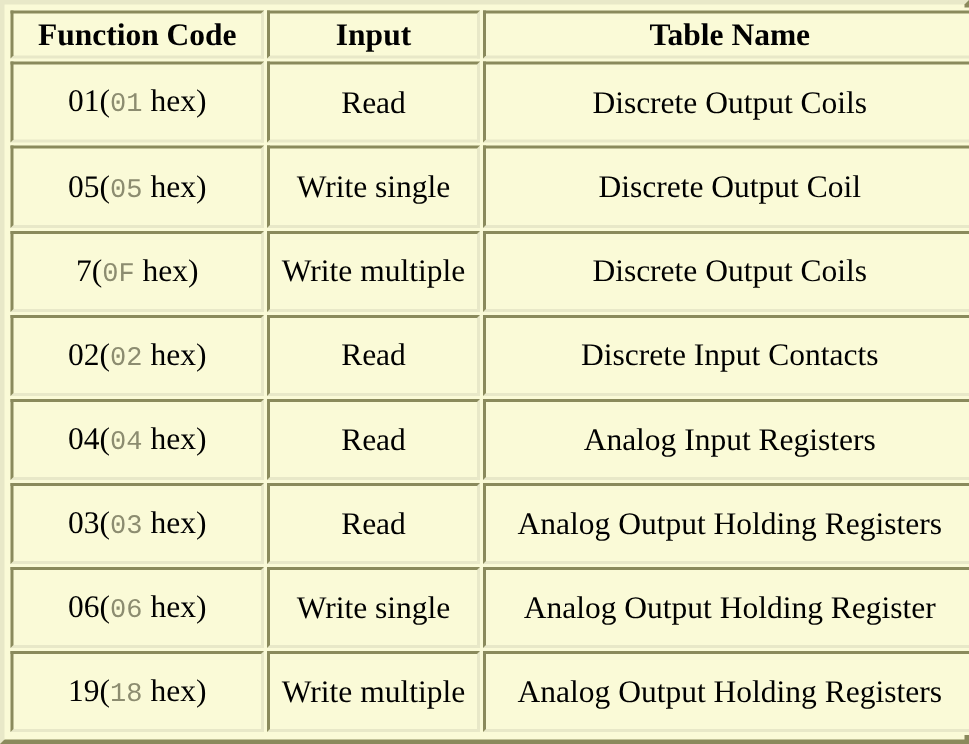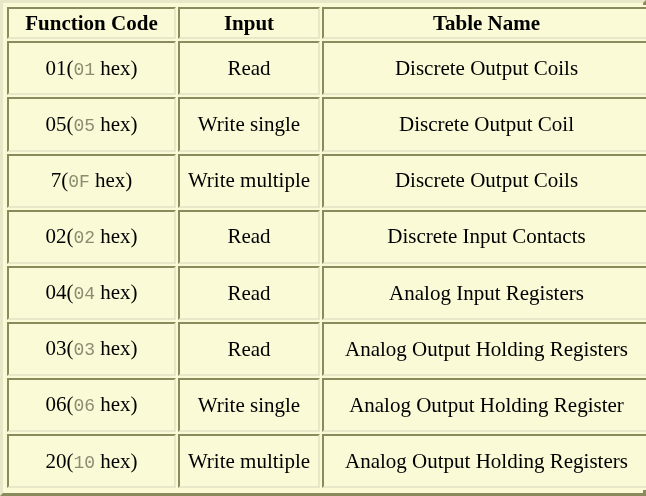"20" span.fn-num { text: 20 -> 19 }
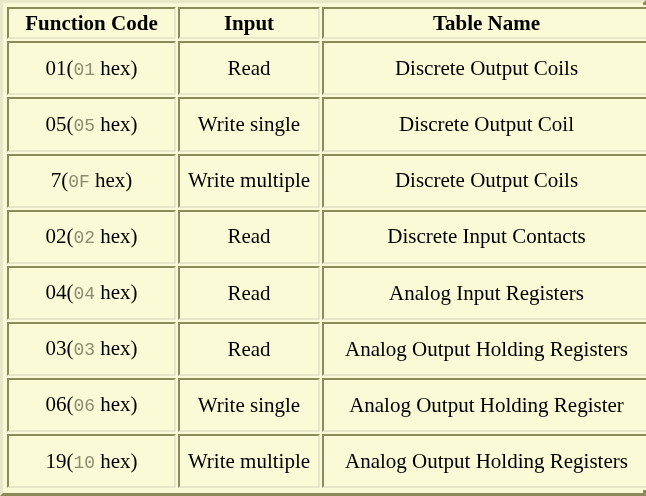"10" span.hex { text: 10 -> 18 }
